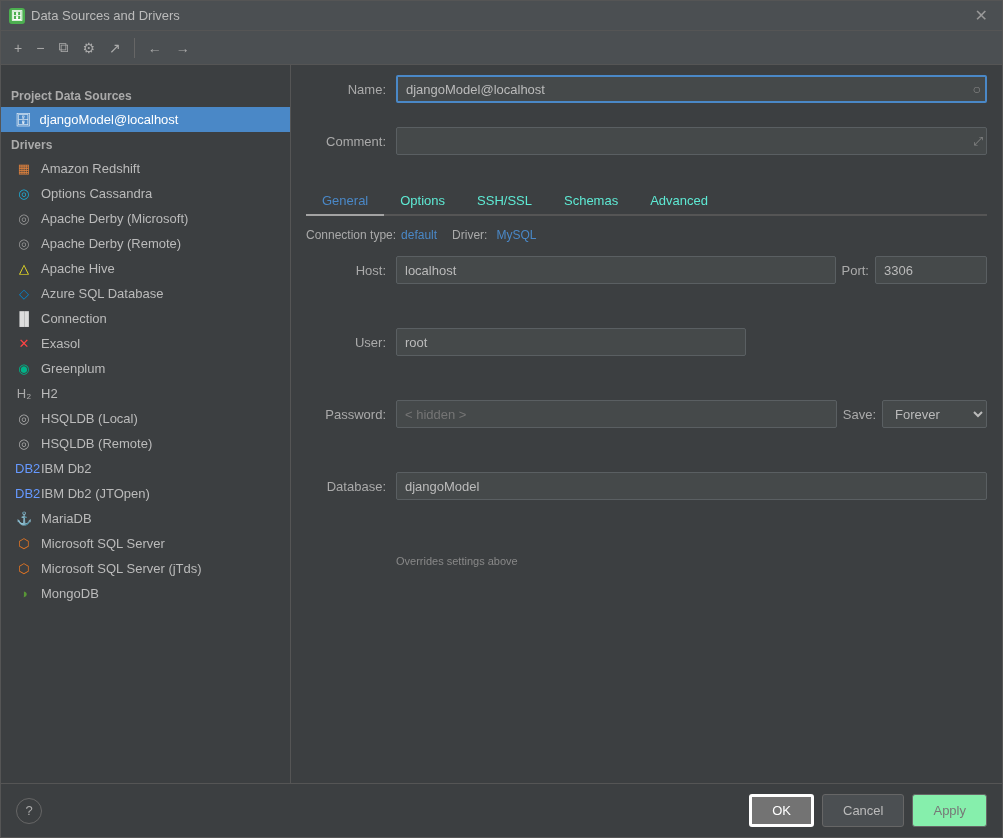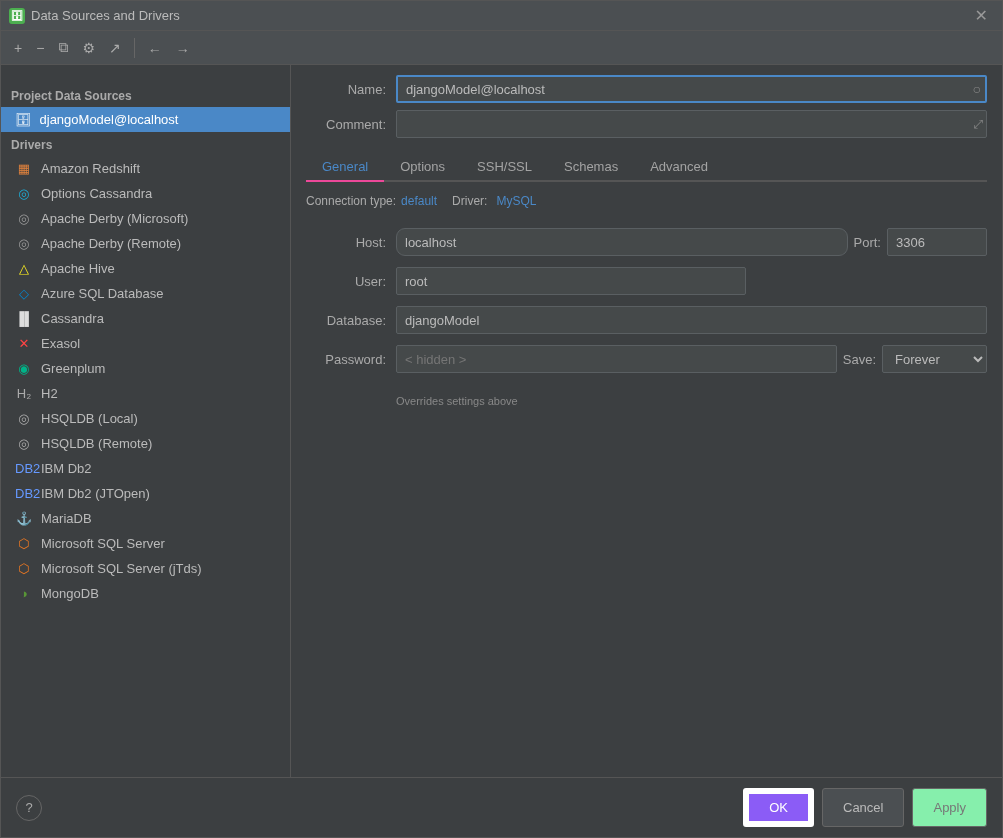"Name:" .field-row { margin-bottom: 7px -> 24px }
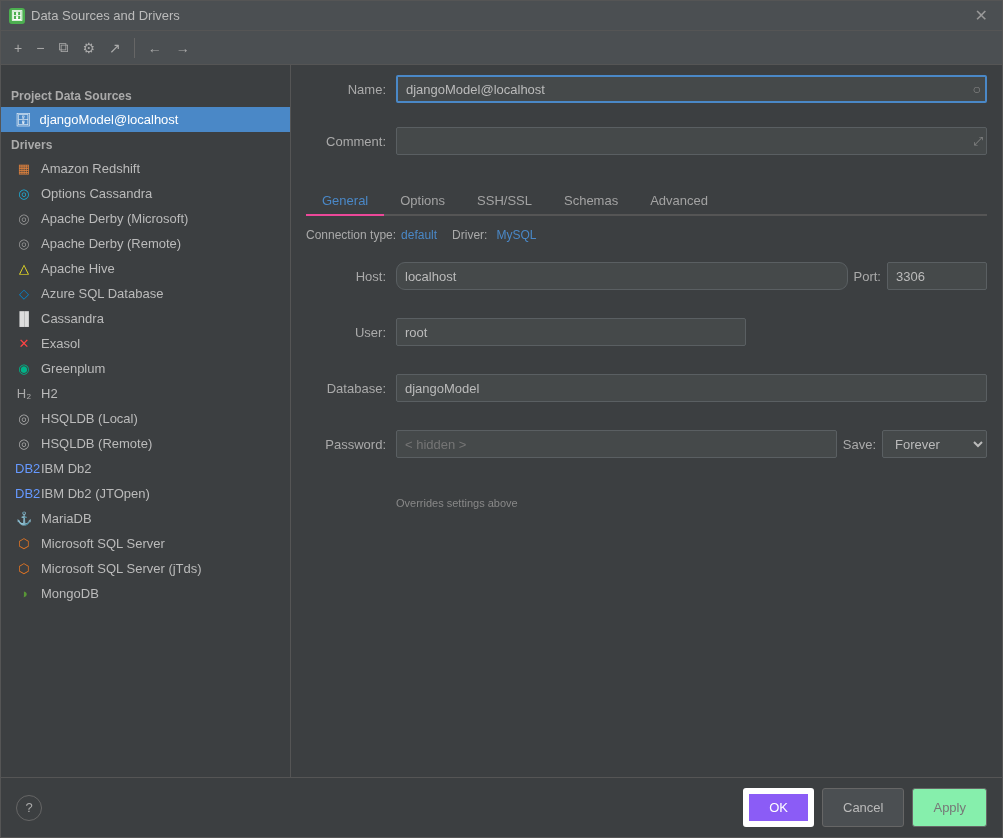"General" .tab.active { border-bottom: 2px solid #ec4899 -> 2px solid #a3a3a3 }
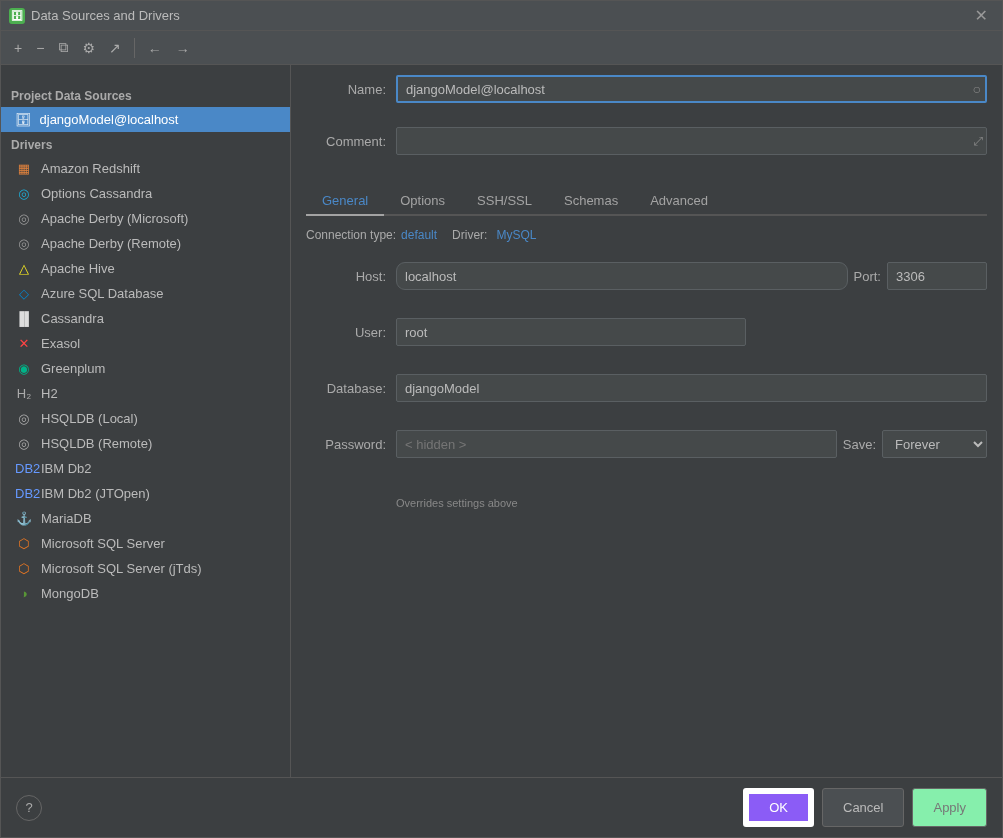"Options" .tab { color: #a3a3a3 -> #5eead4 }
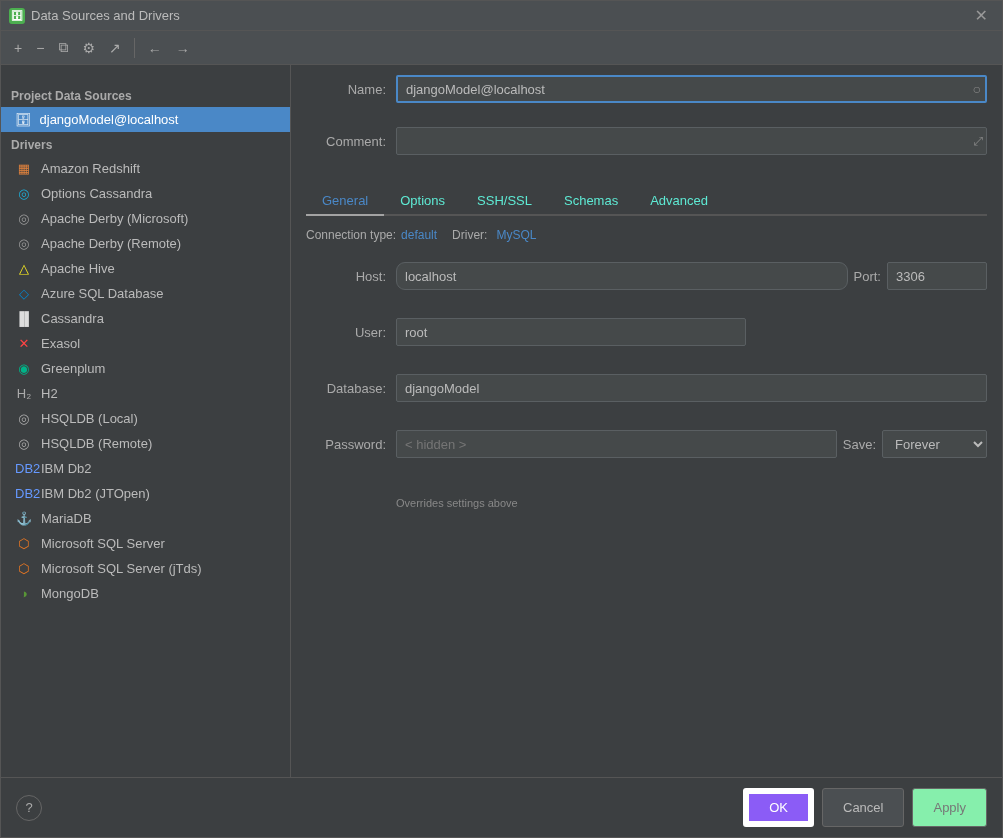"Connection type:" .connection-type-row { margin-bottom: 20px -> 14px }
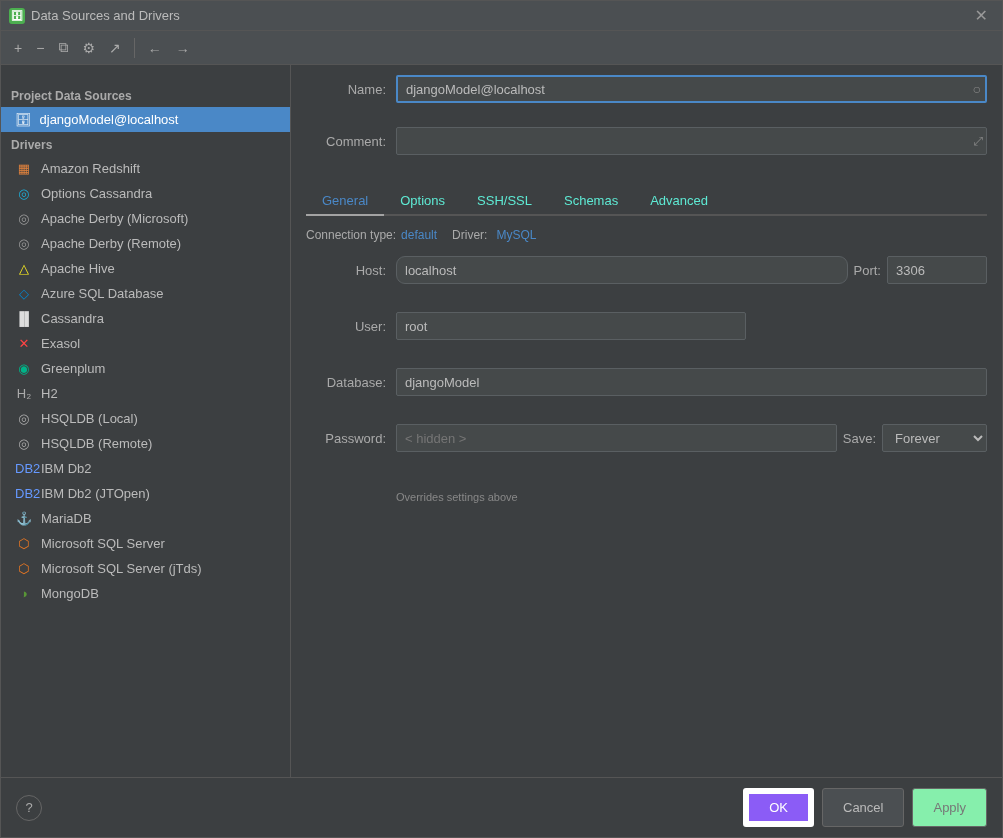"Host:" .form-section { gap: 4px -> 20px }
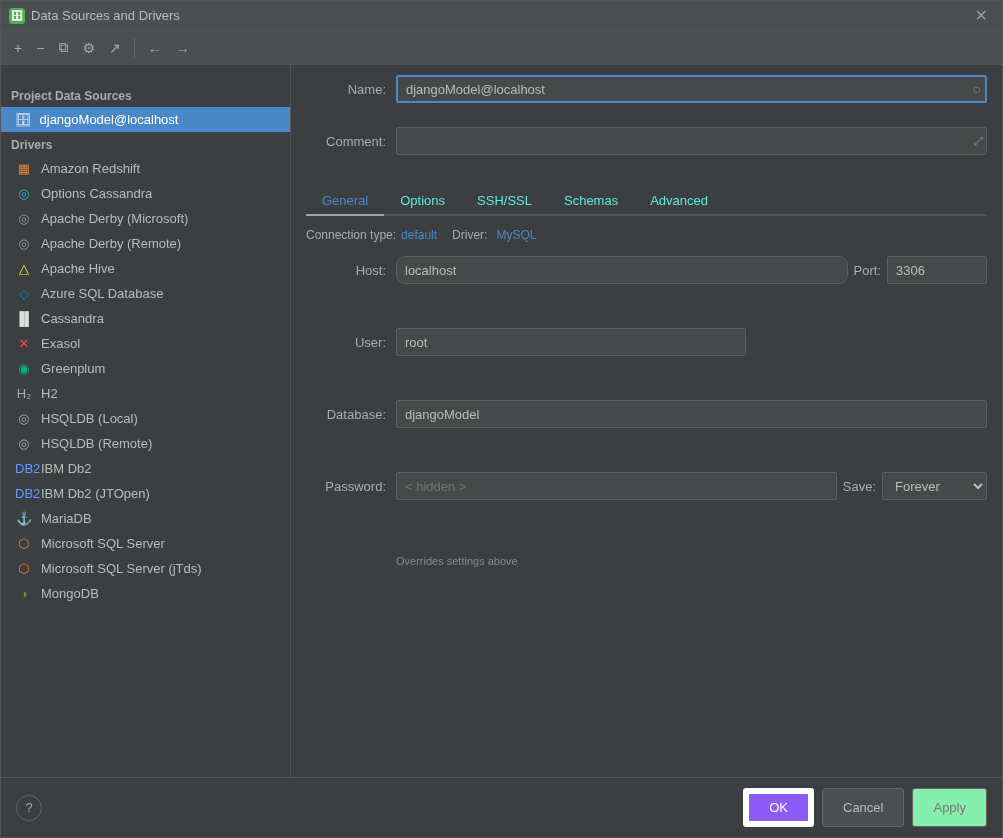"localhost" .host-input { border-radius: 9px -> none }
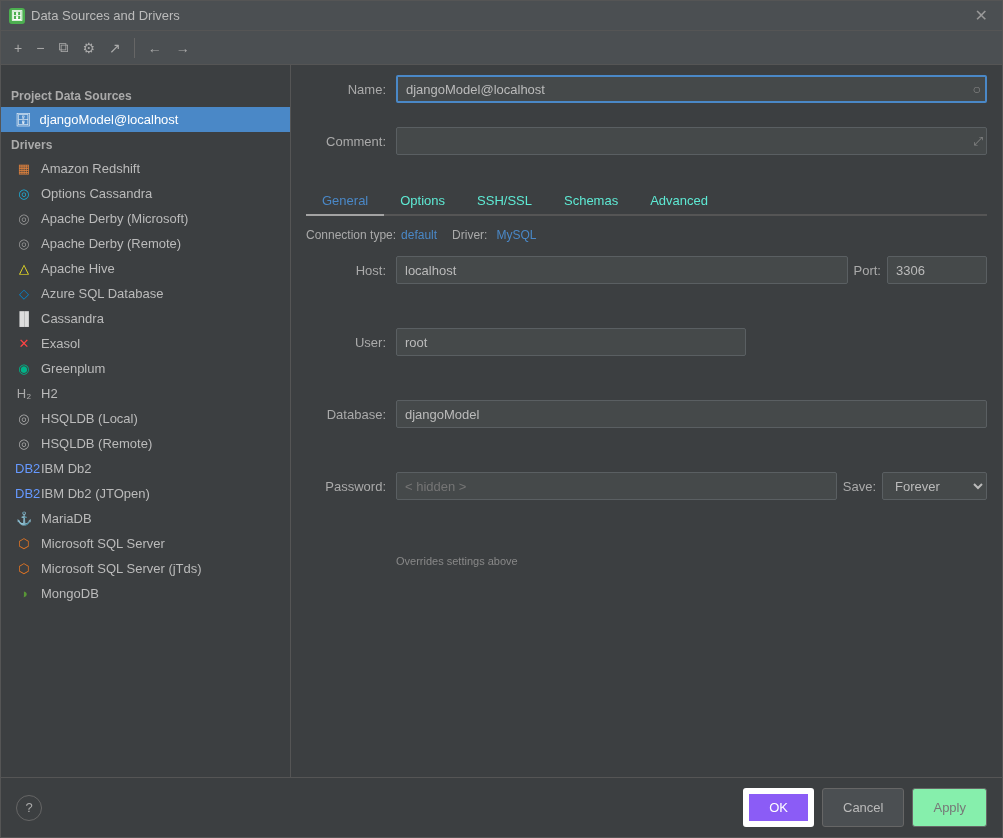"3306" .port-input { width: 100px -> 112px }
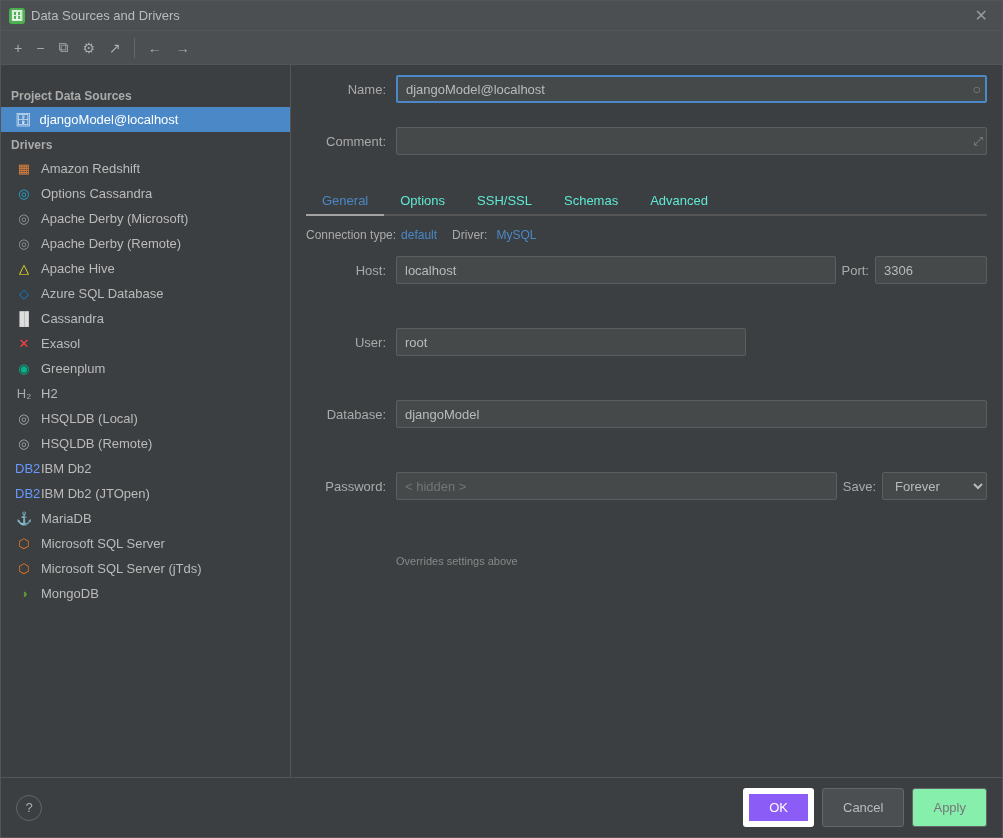"Cassandra" span { text: Cassandra -> Connection }
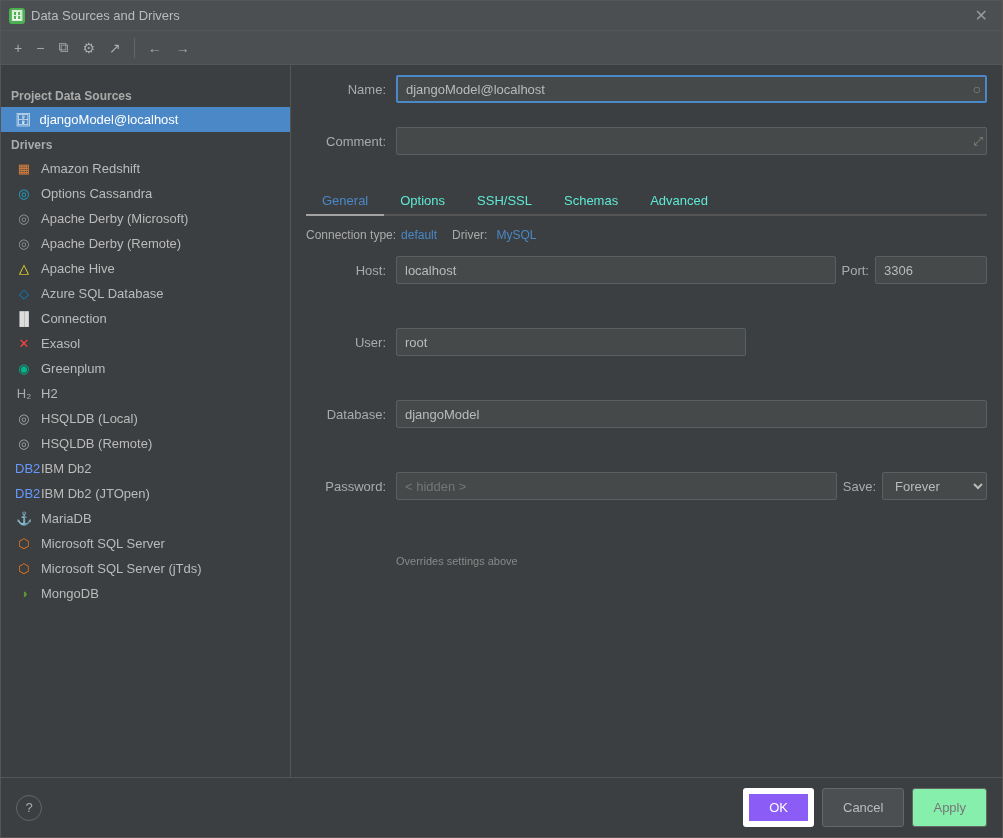"Database:" div.field-row { order: before "Password:" -> after "Password:" }
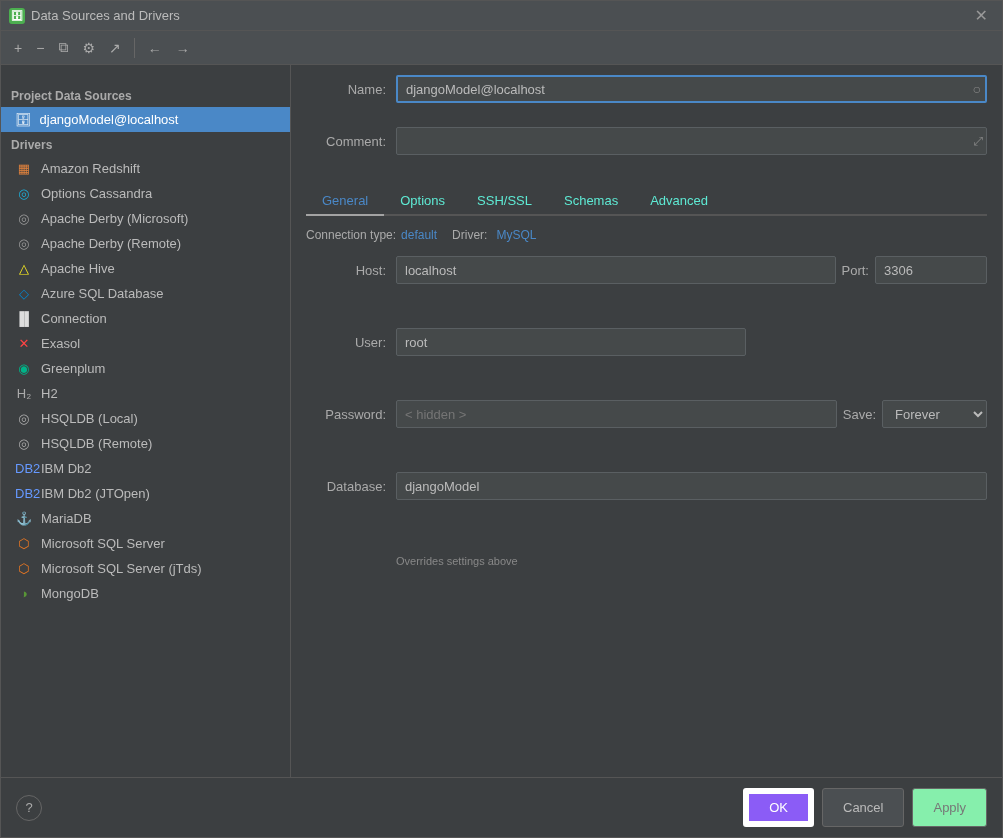"OK" .action-btn { background: #8b5cf6 -> #737373; border: 6px solid #ffffff -> 3px solid #ffffff }
